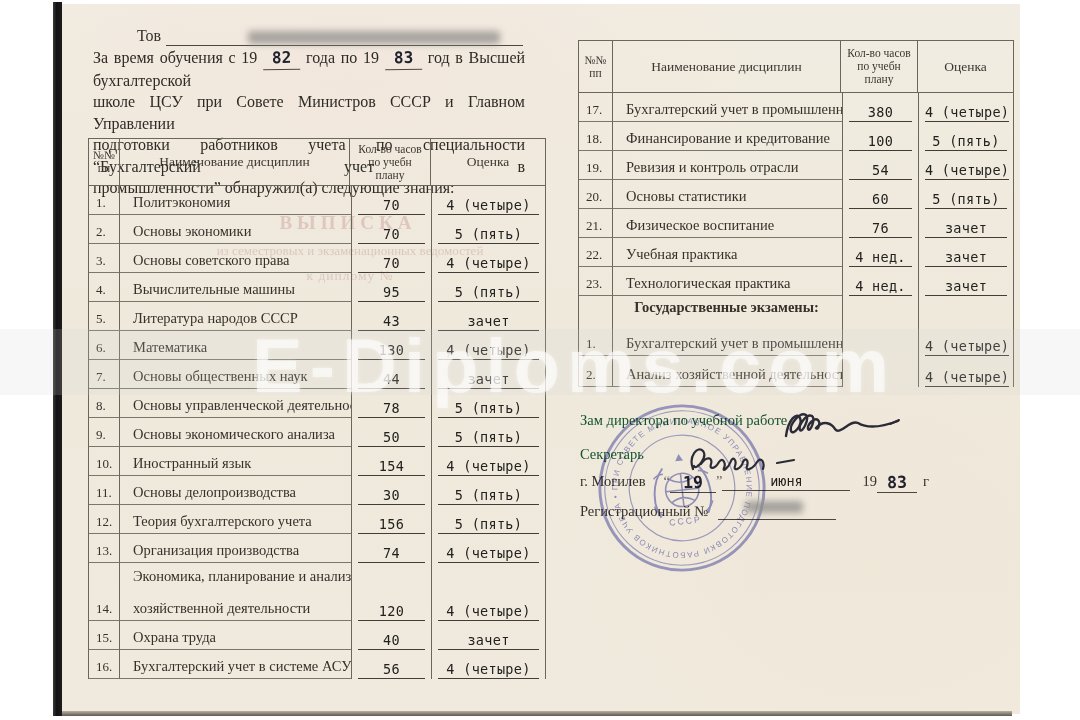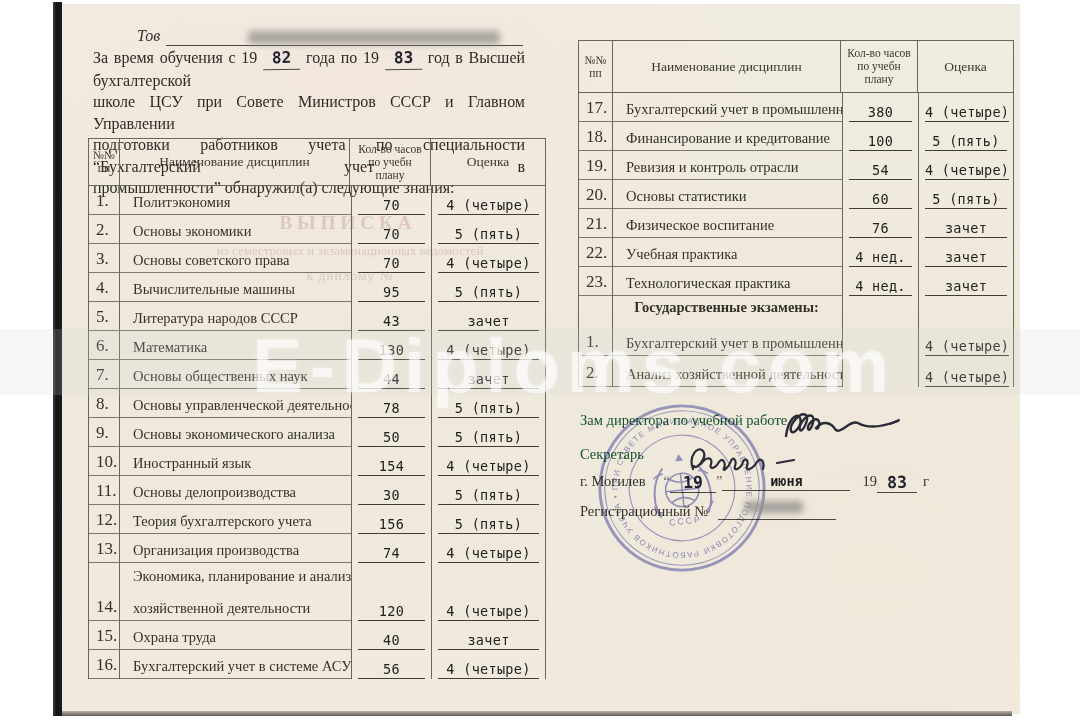"Тов" .tov-line { font-style: italic -> none }
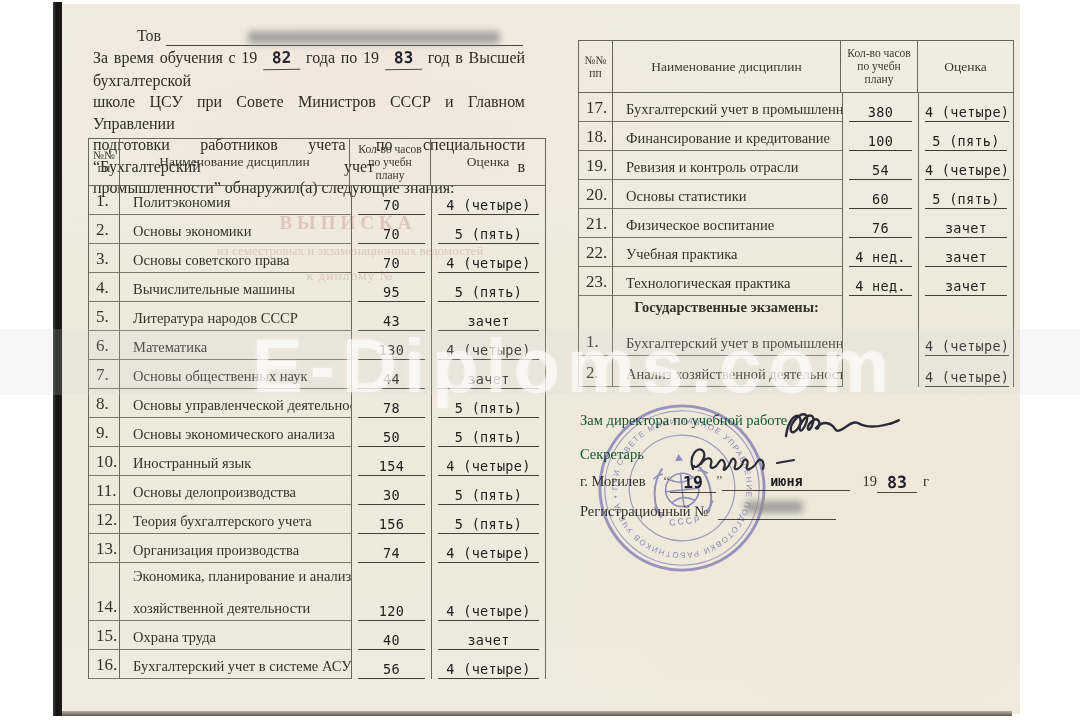"17." .cnum { font-size: 17px -> 13px }
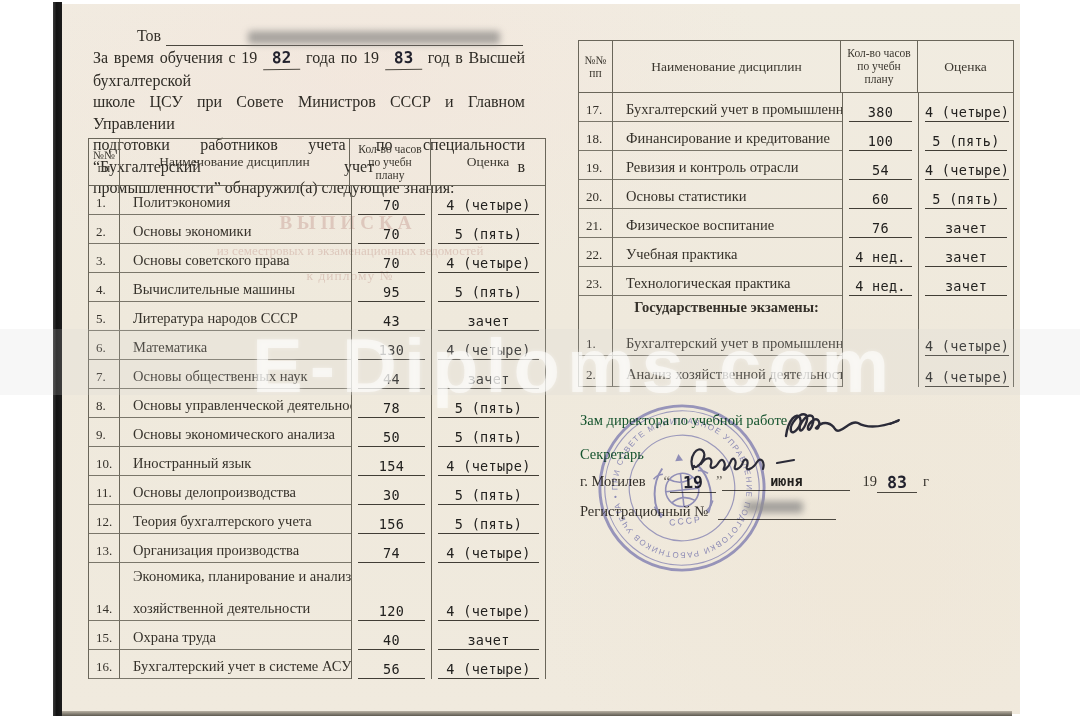"июня" span.dl-seg { font-weight: bold -> none }
